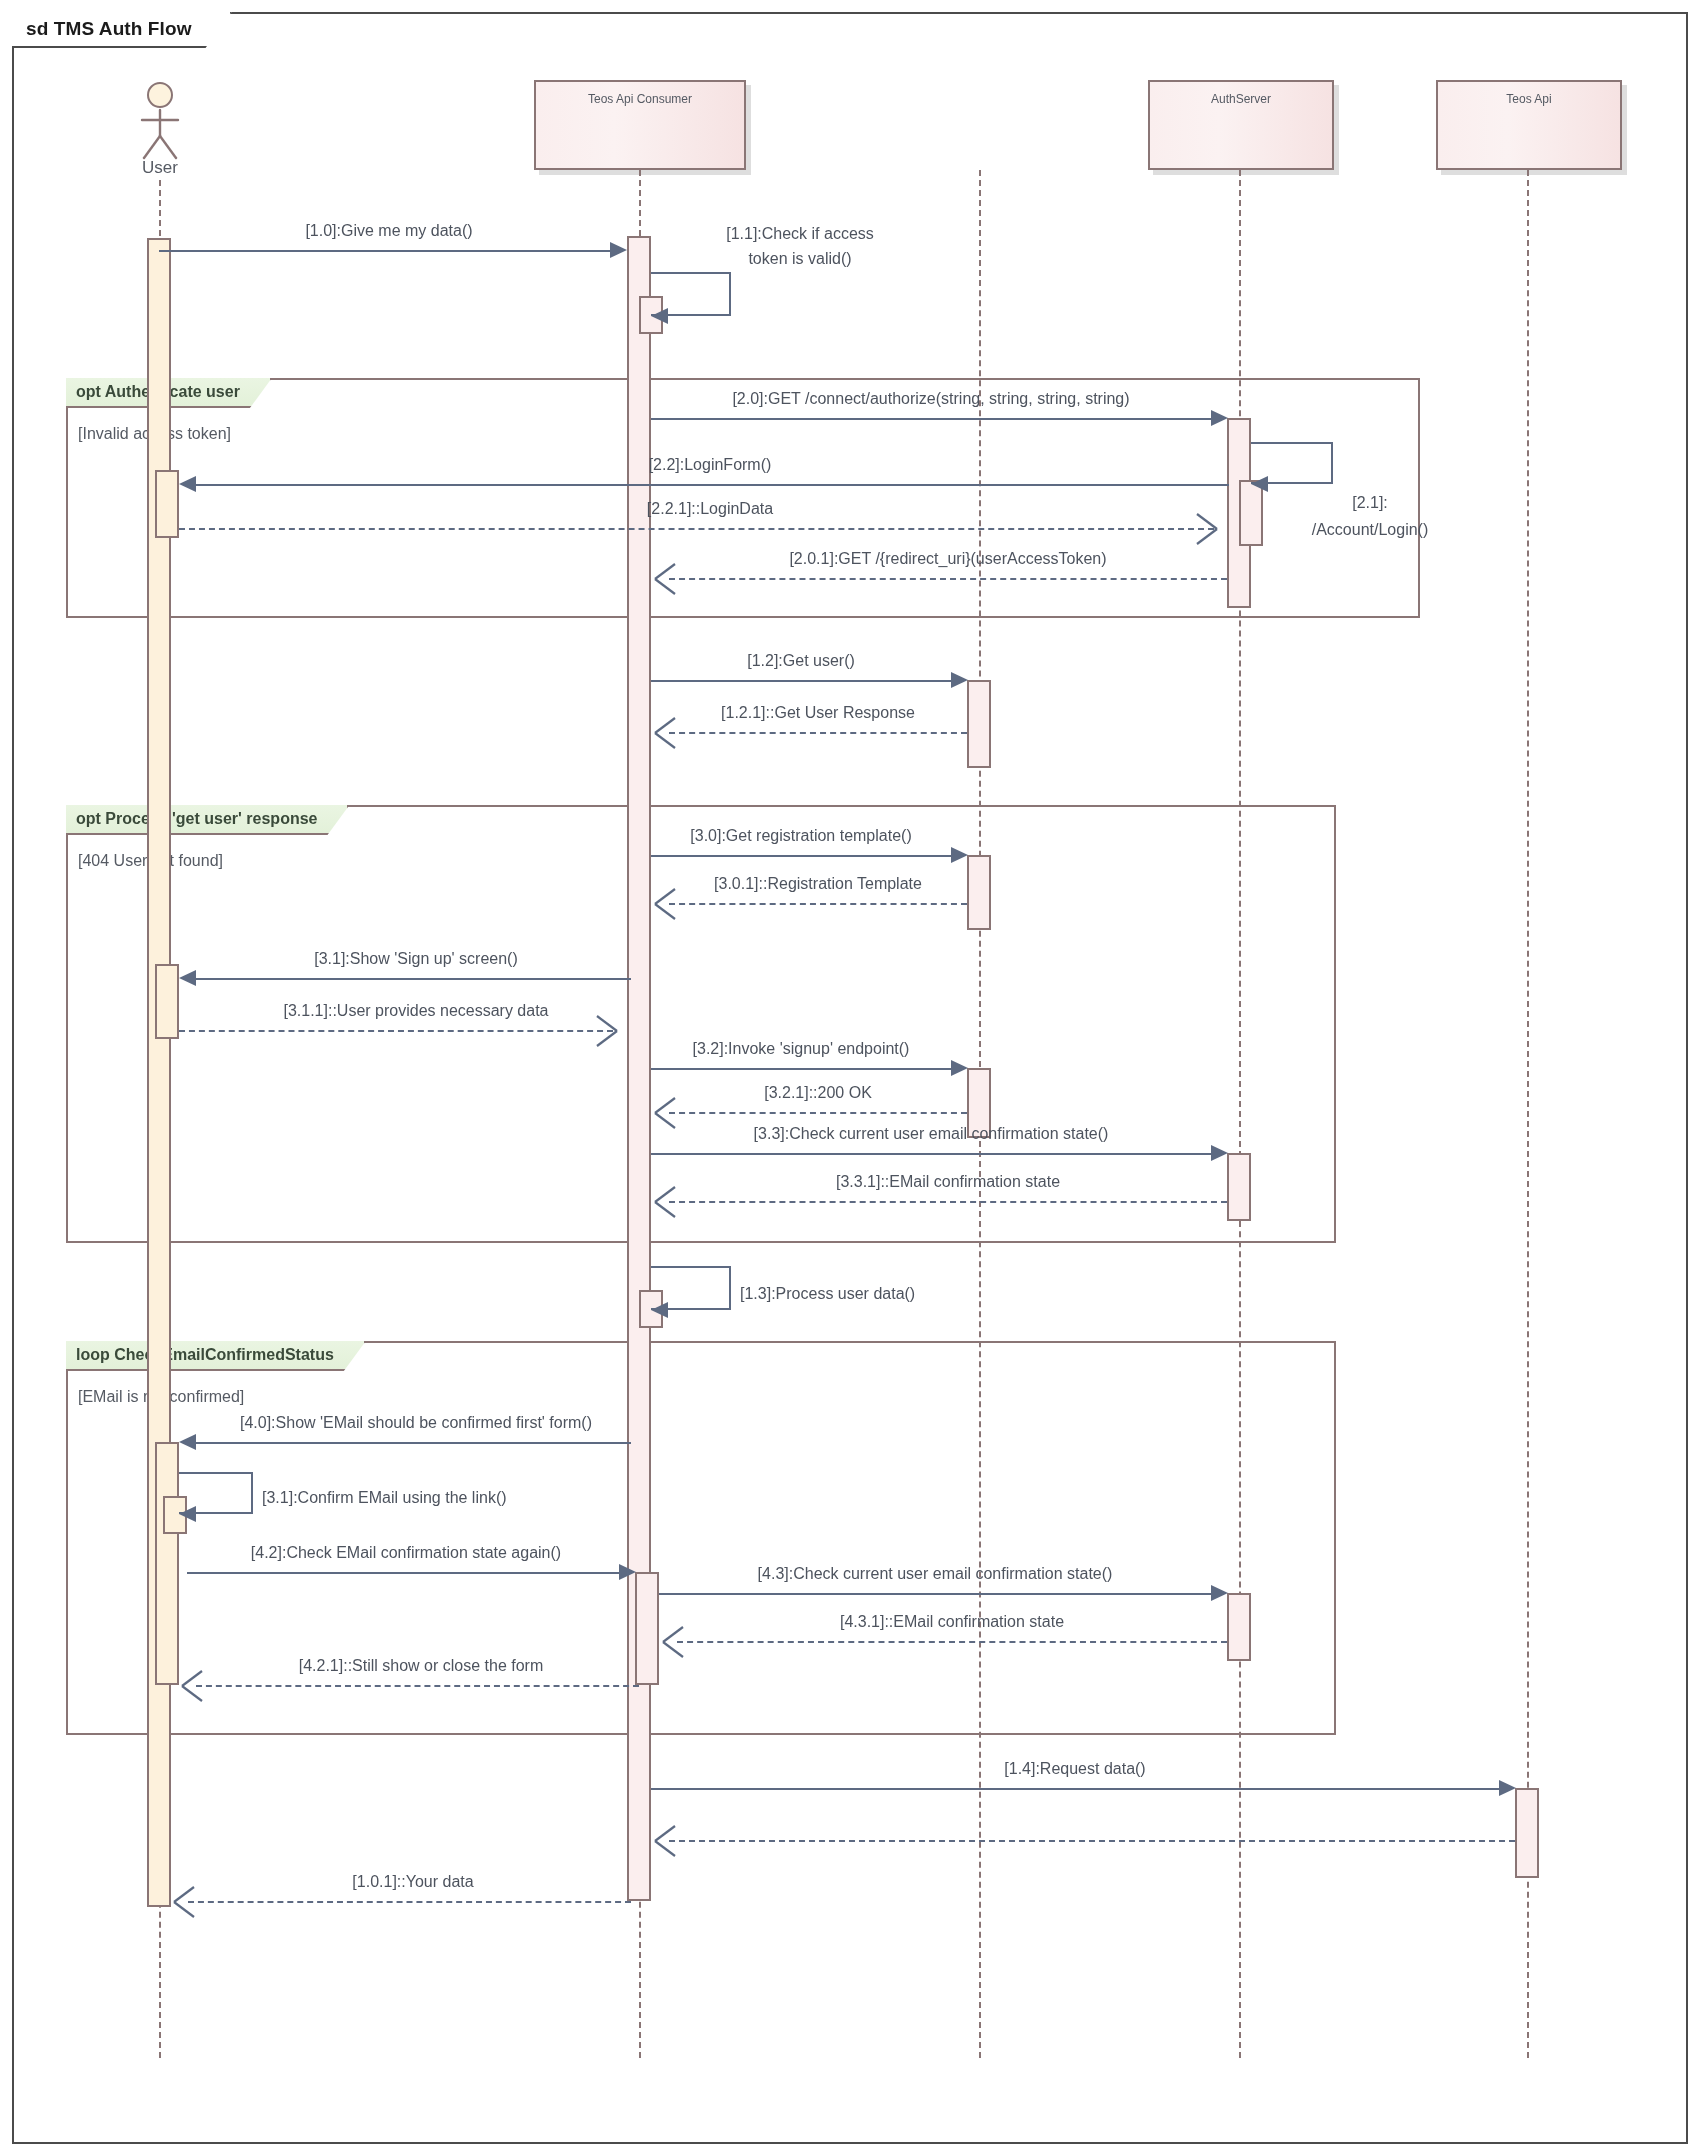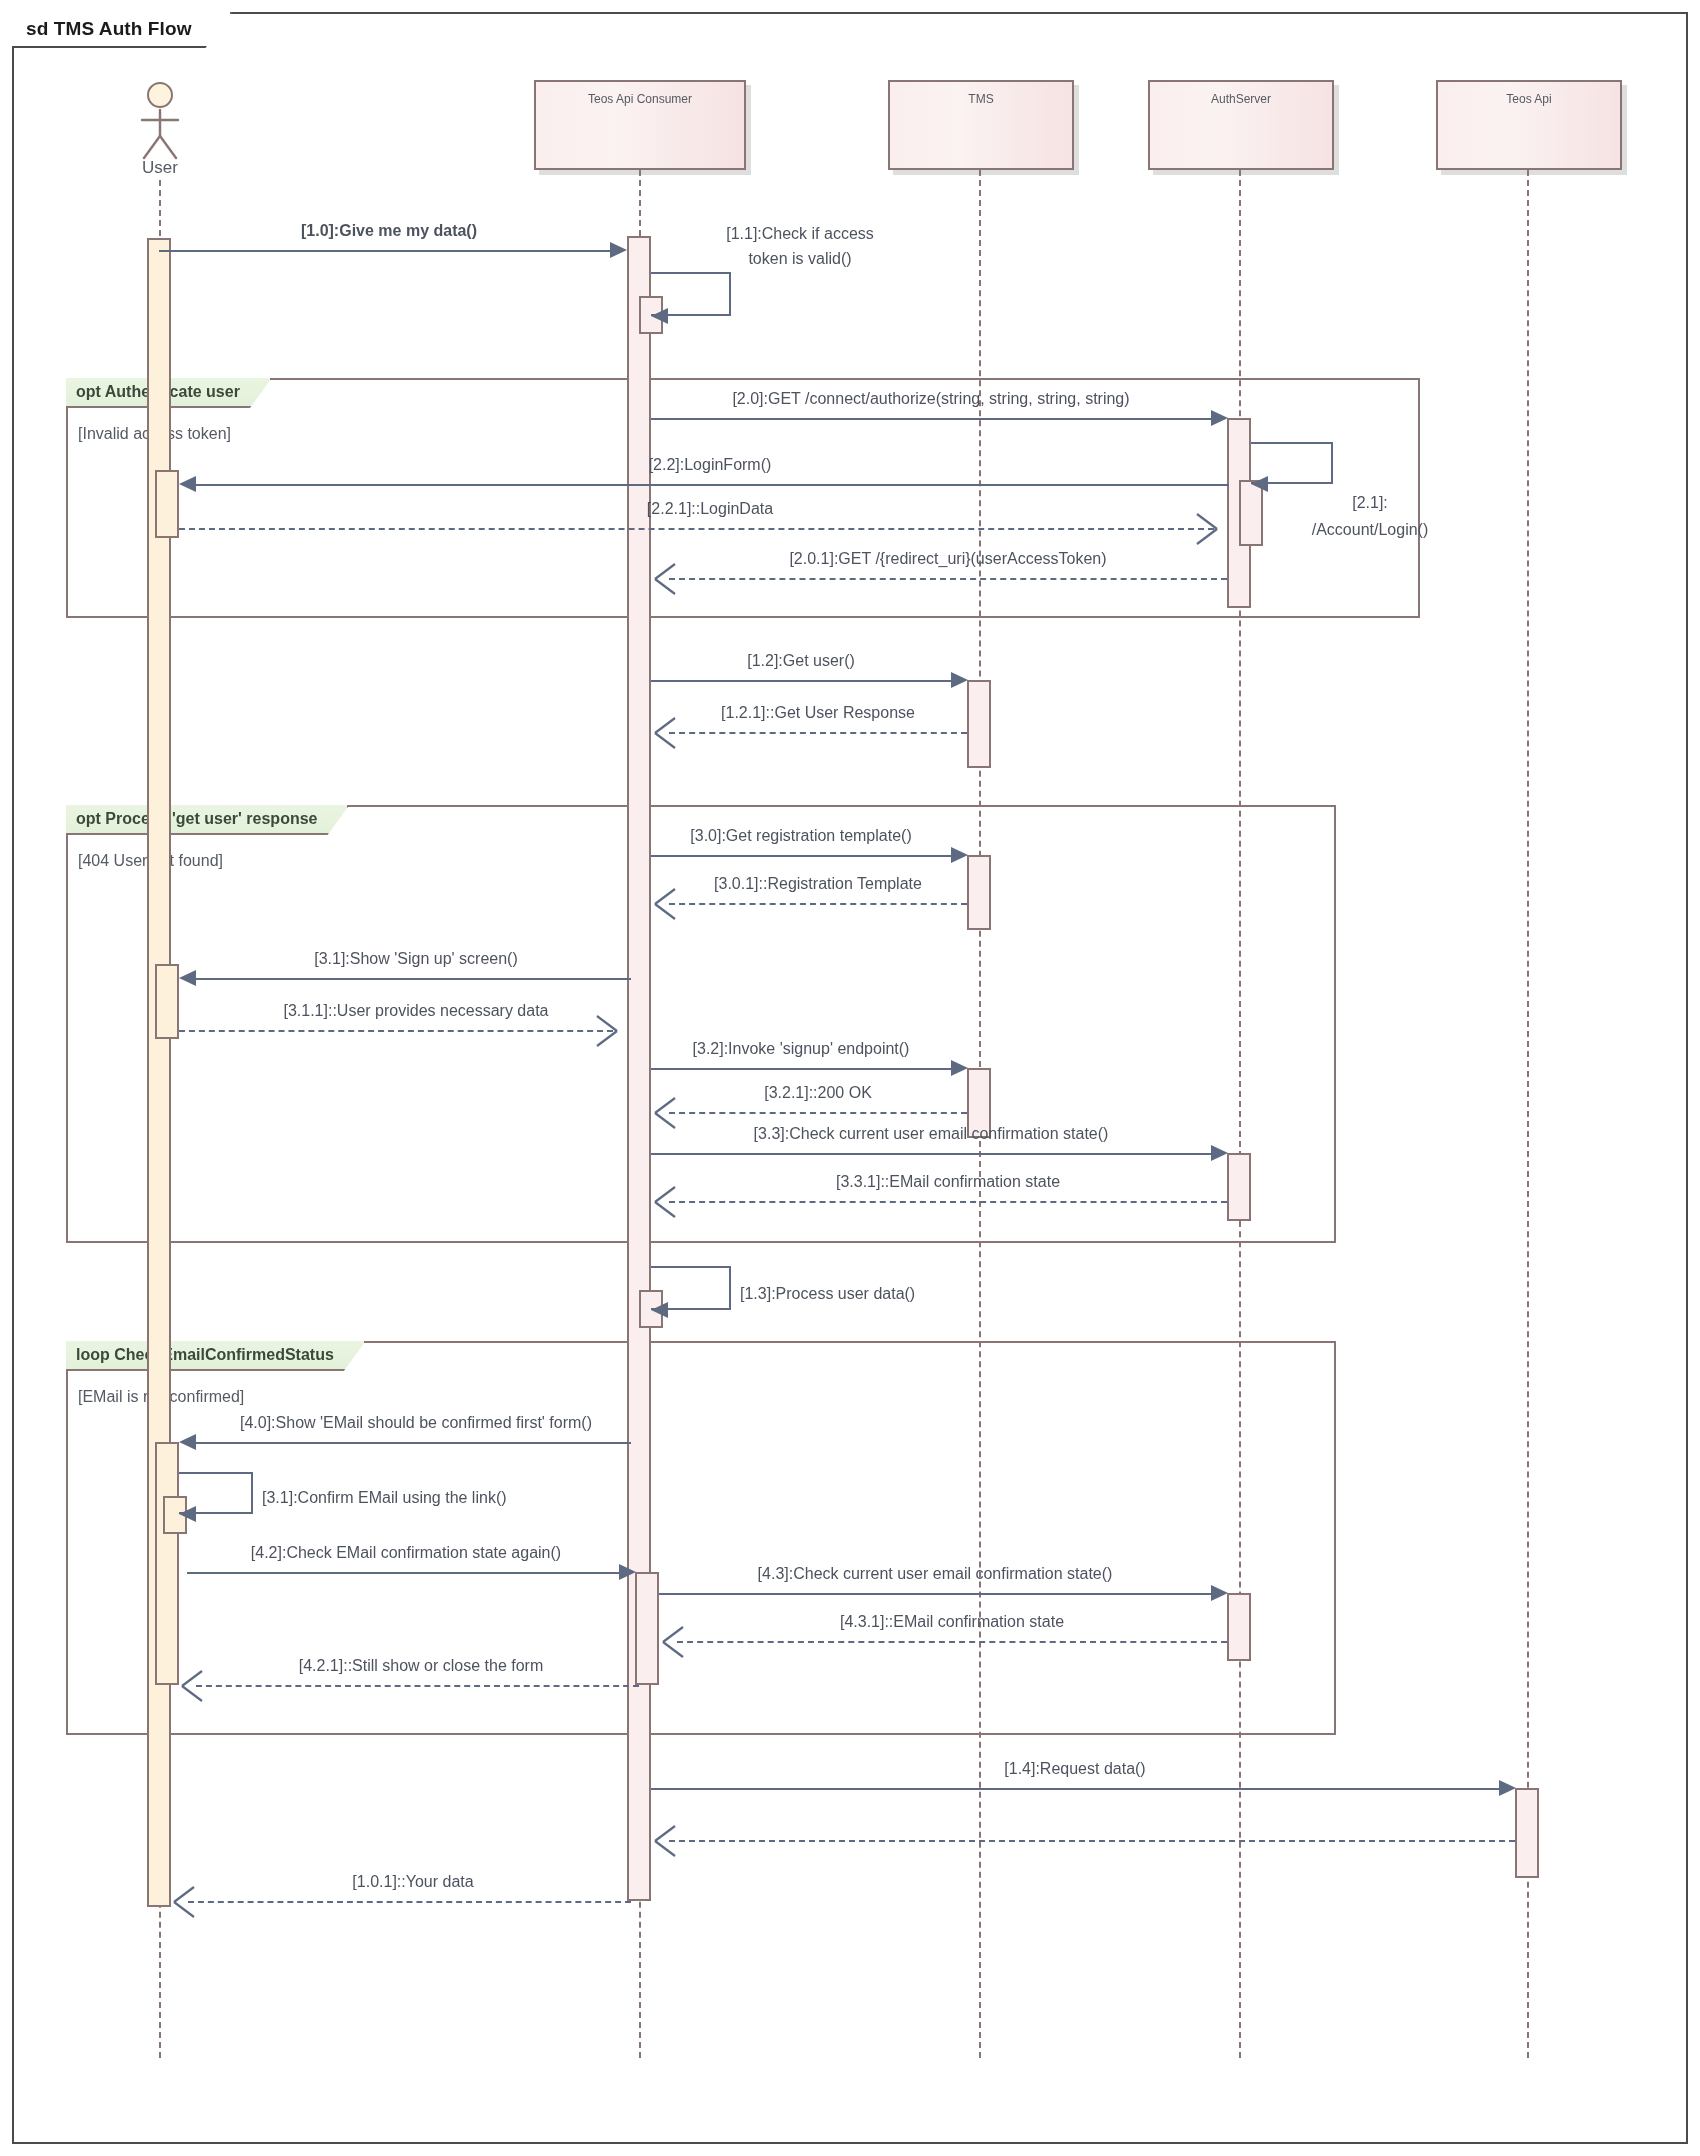"TMS" div.participant { html: <div> <span>TMS</span> </div> -> none }
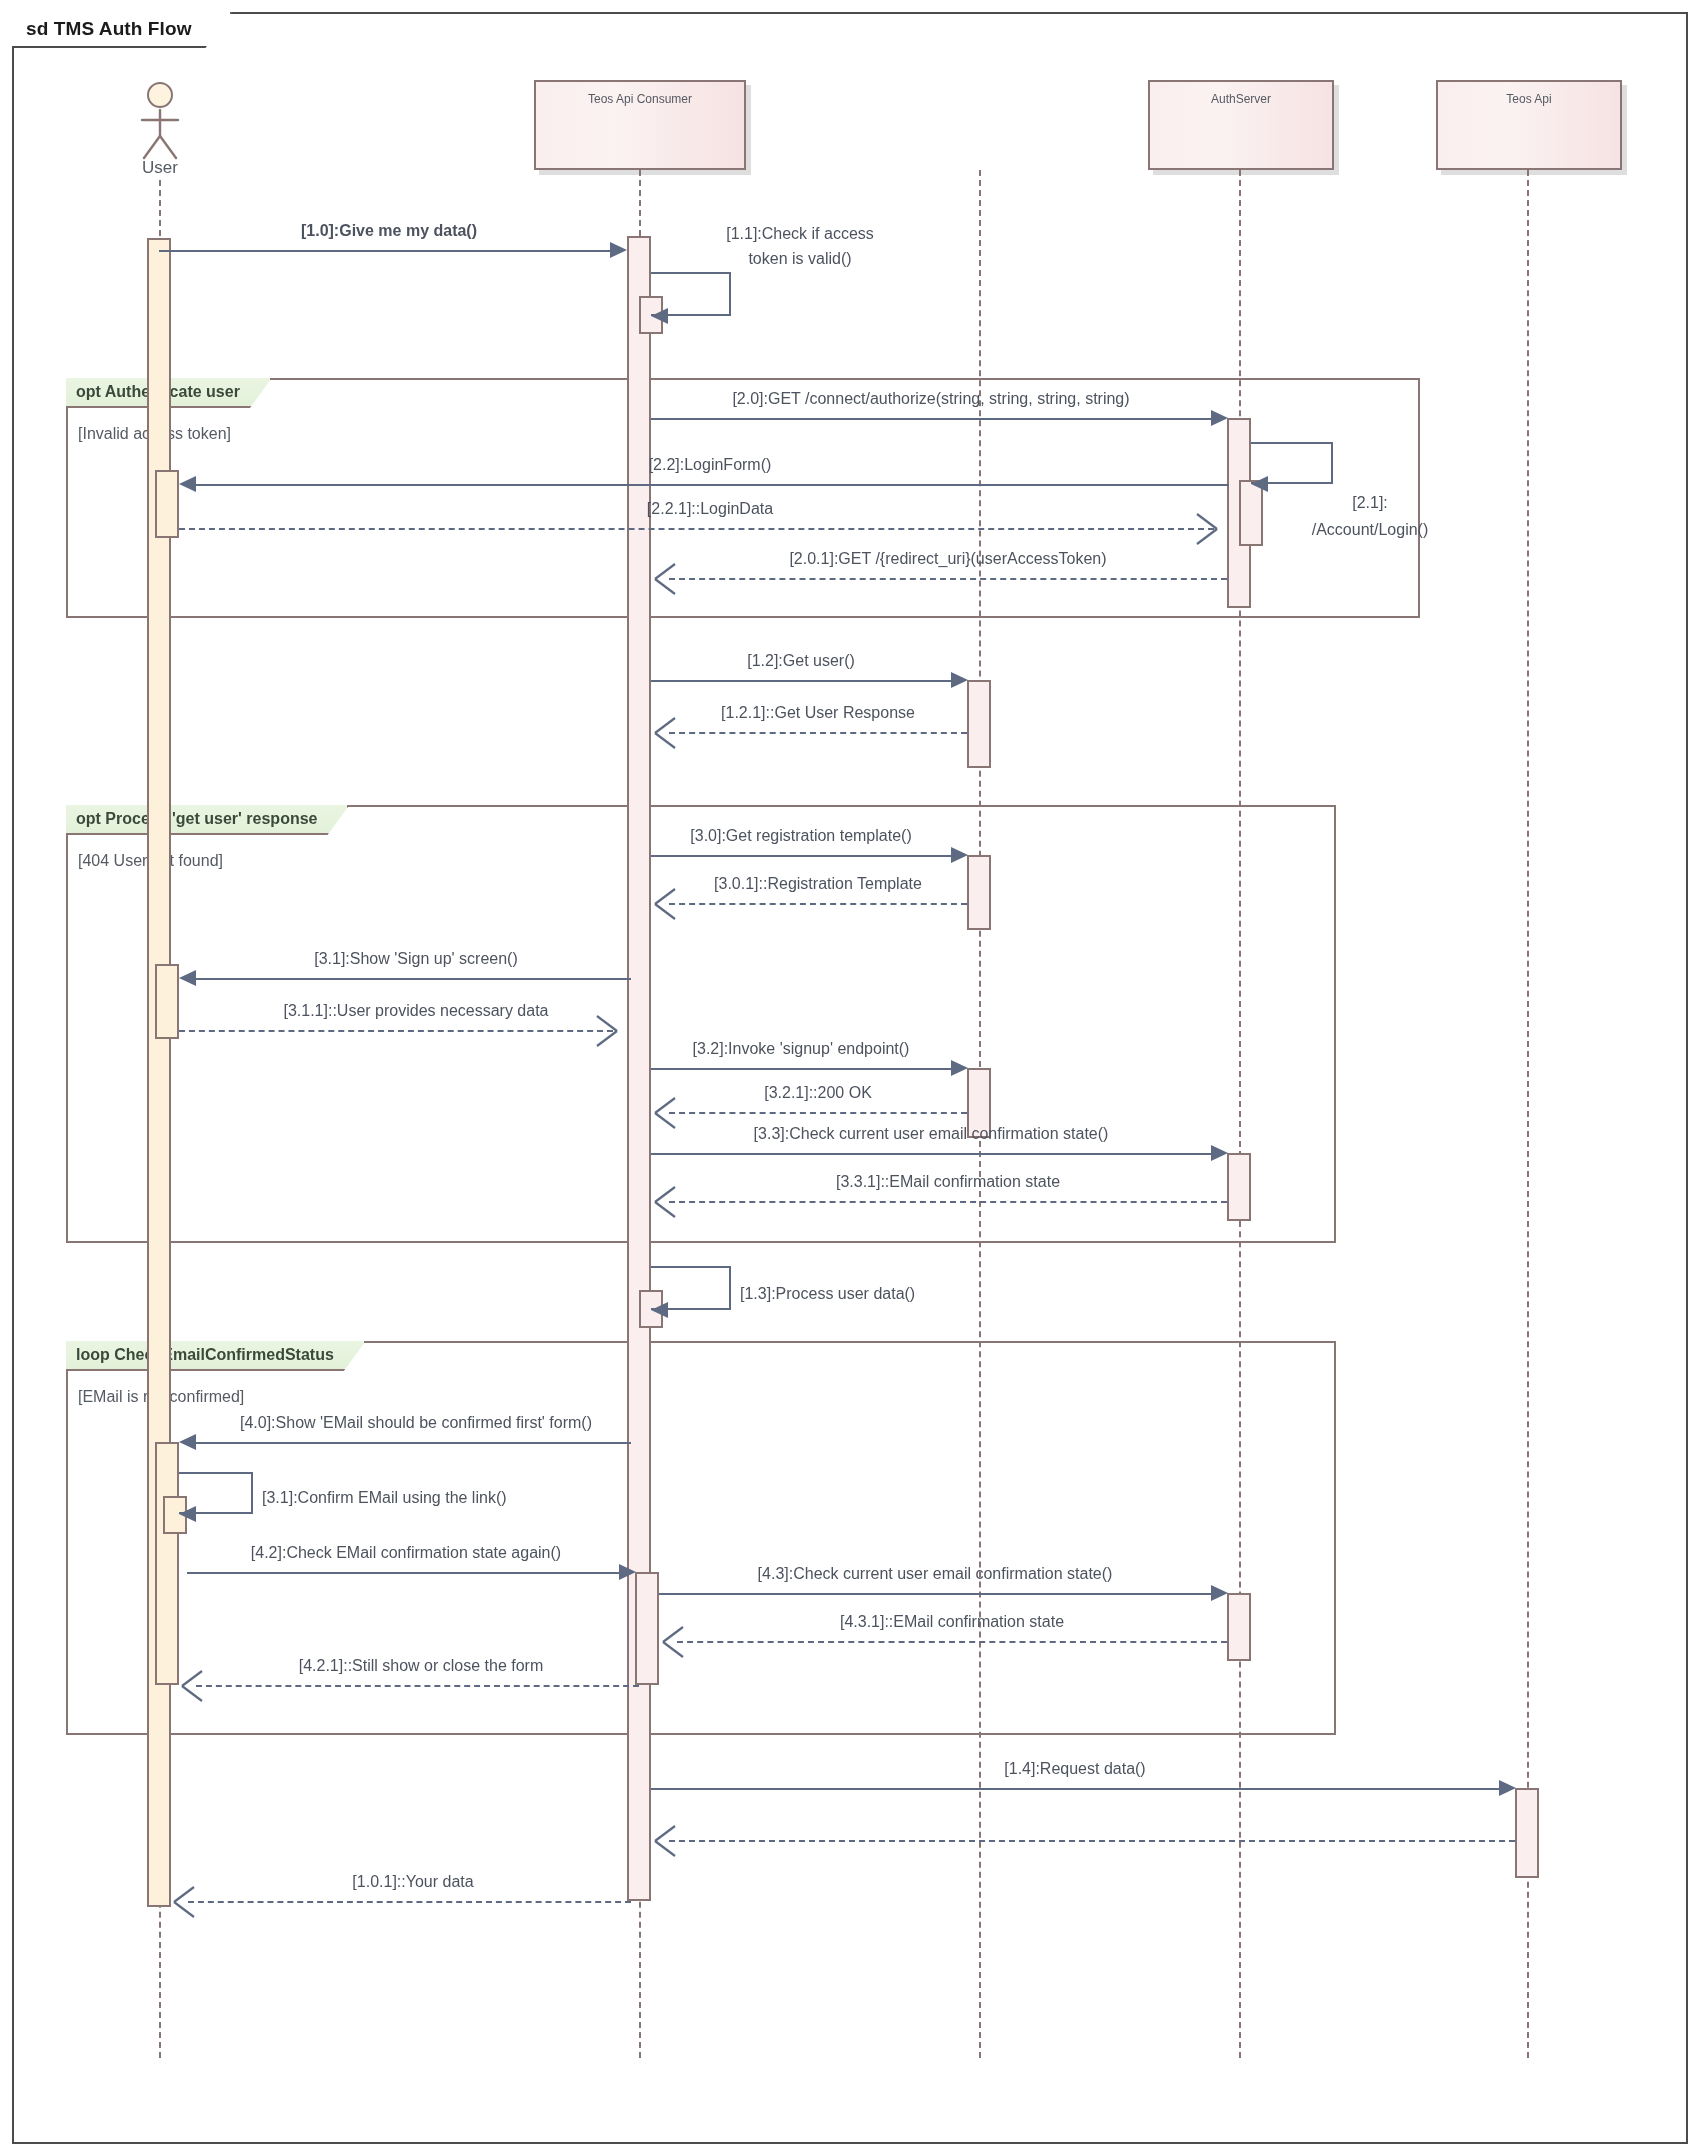"[1.0]:Give me my data()" div.msglabel { font-weight: bold -> none }
